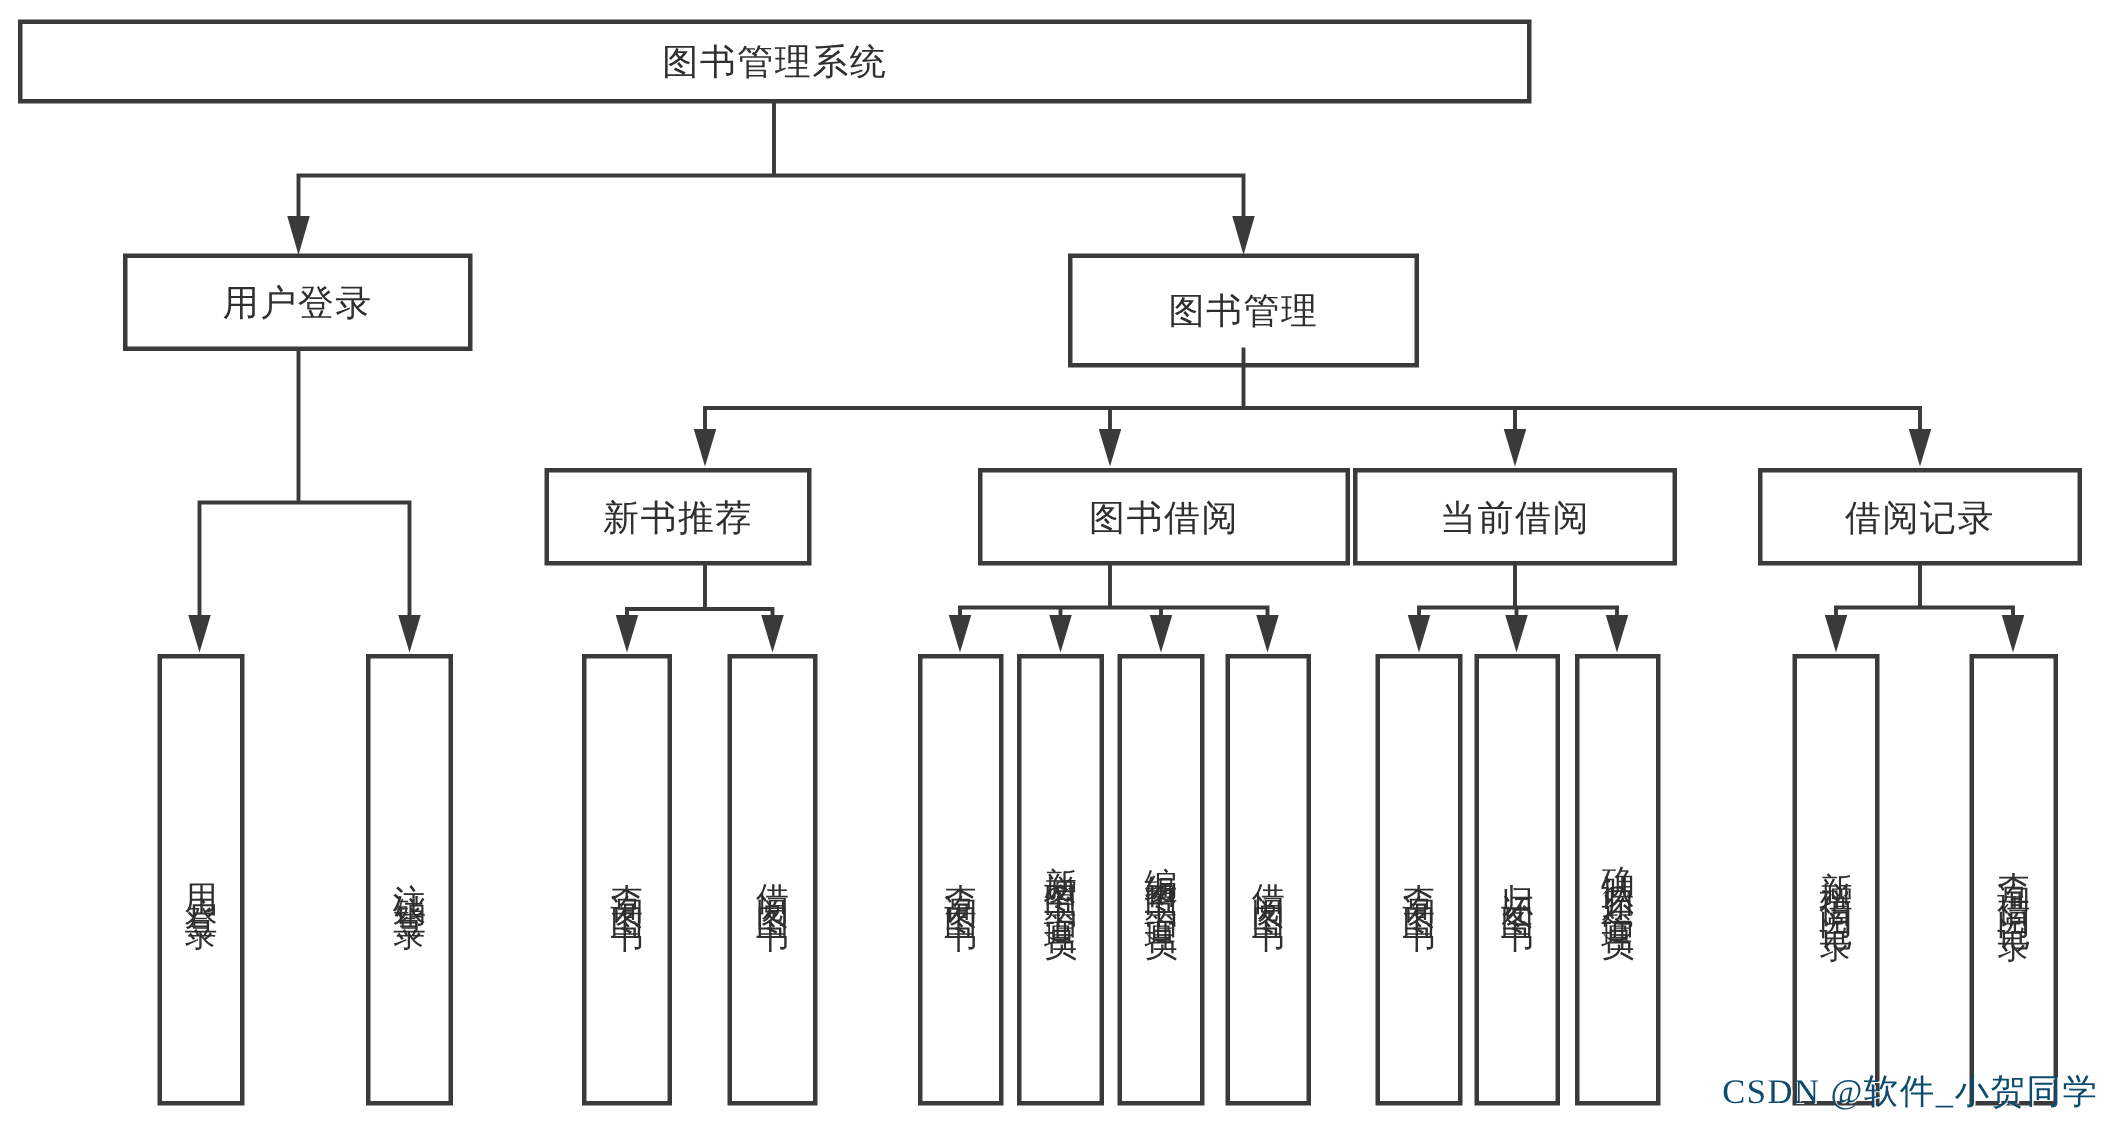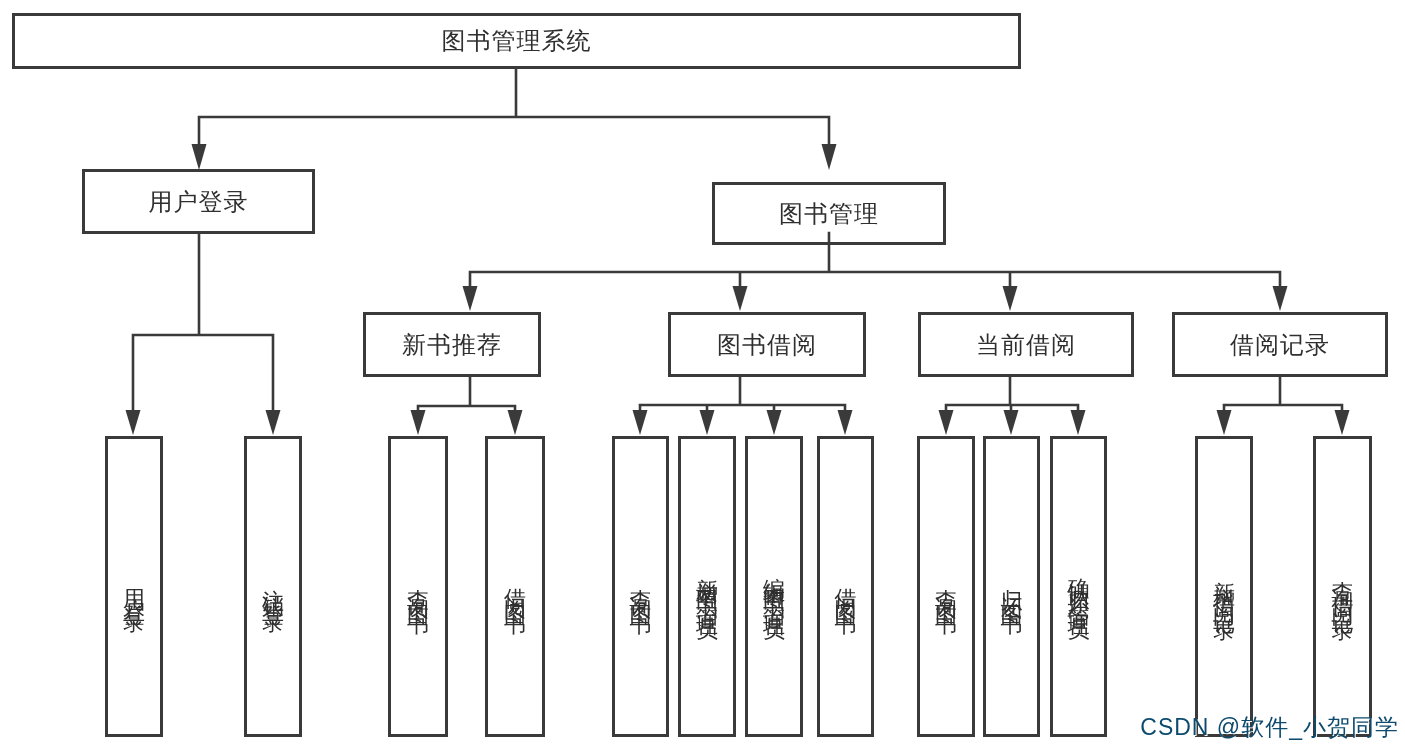"图书管理系统" #stage { font-family: none -> Liberation Serif, serif }
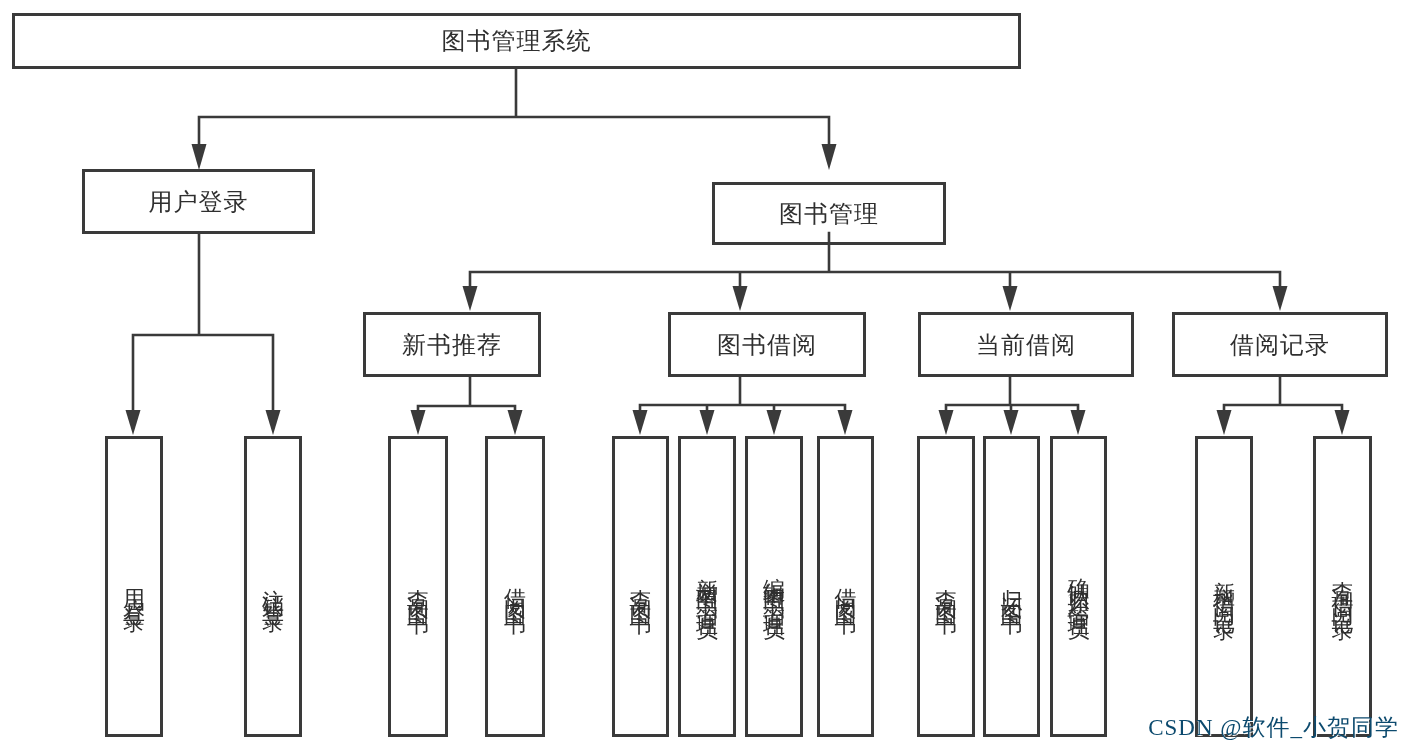"图书管理" div.hbox { height: 63px -> 76px; top: 182px -> 169px }
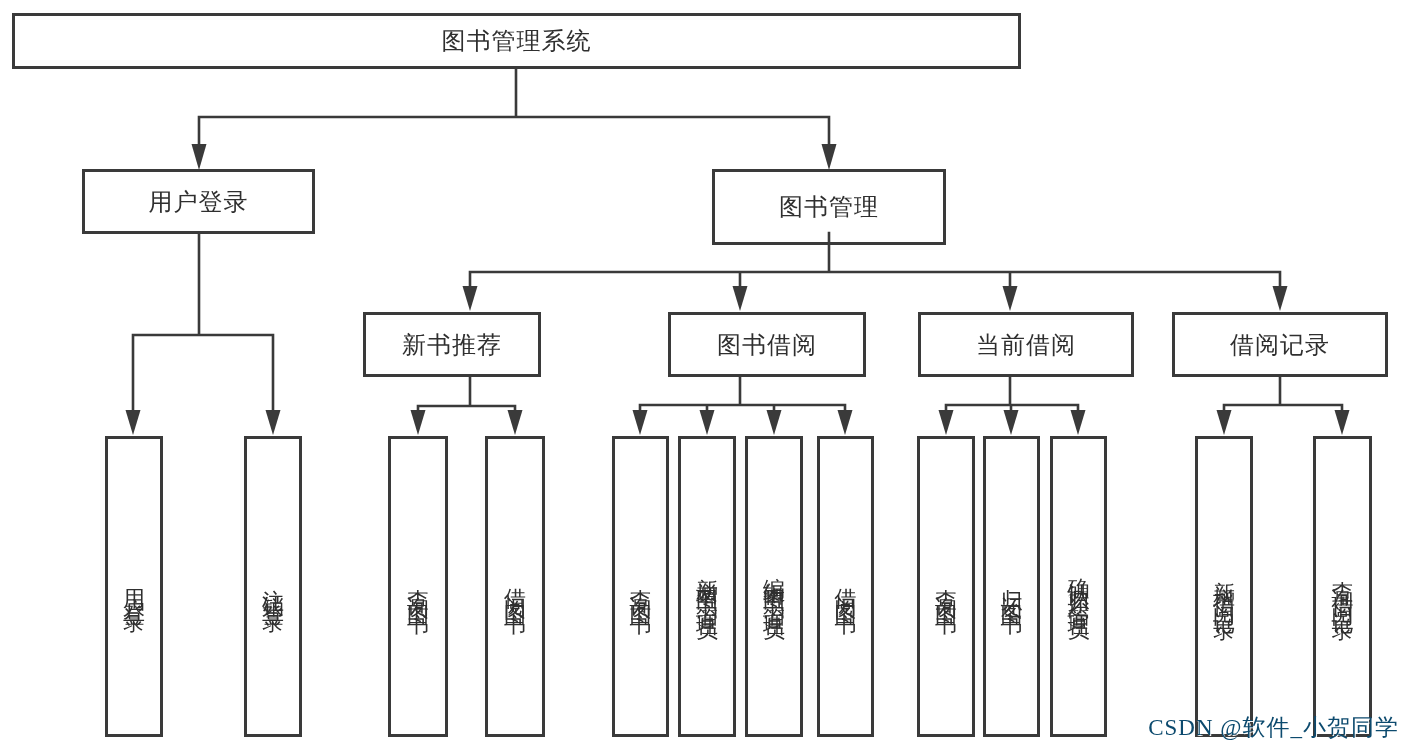"图书借阅" div.hbox { left: 668px -> 652px; width: 198px -> 248px }
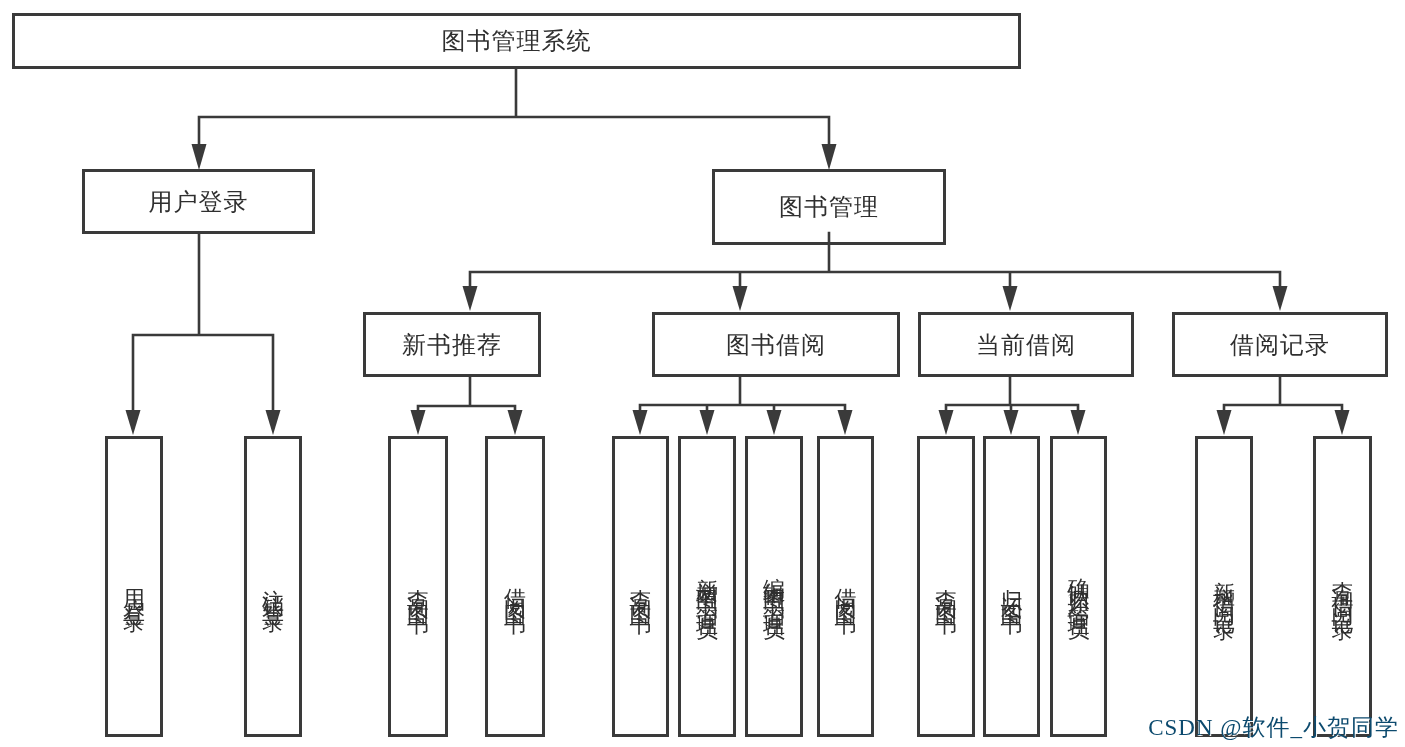"当前借阅" div.hbox { margin-left: 16px -> none }
